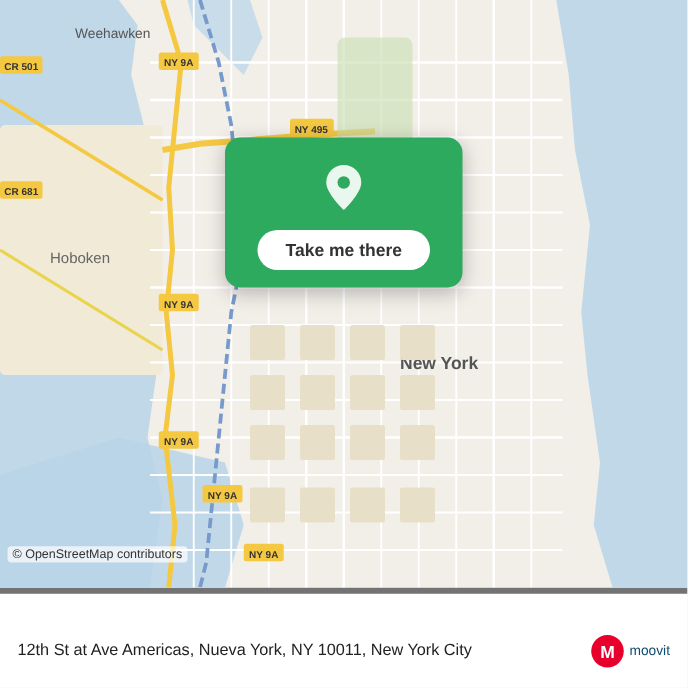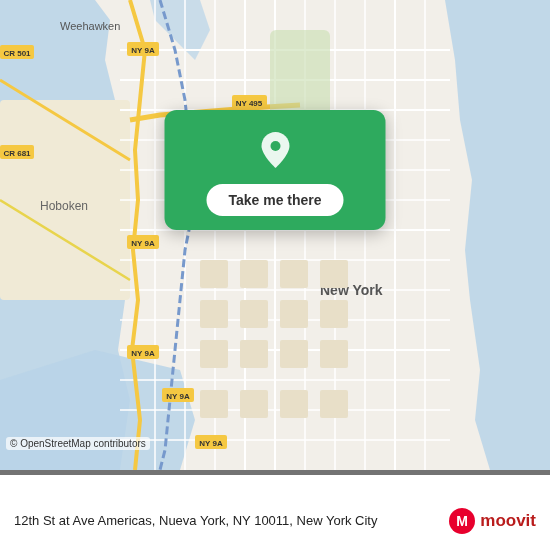"Take me there" #location-card { width: 221px -> 190px }
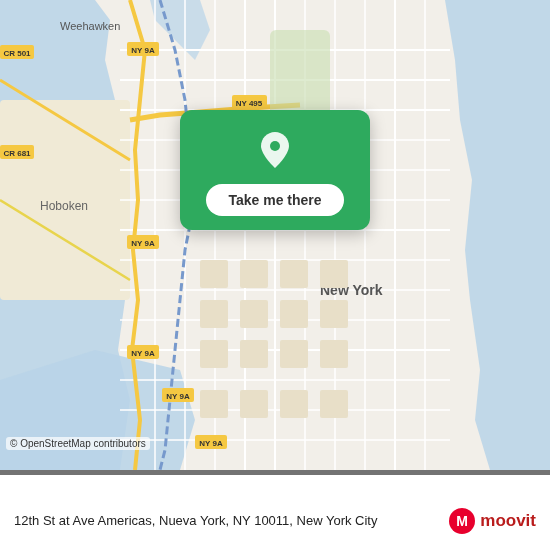"moovit" #moovit-text { color: #b91c1c -> #0c4a6e; font-size: 17px -> 11px; font-weight: bold -> normal }
